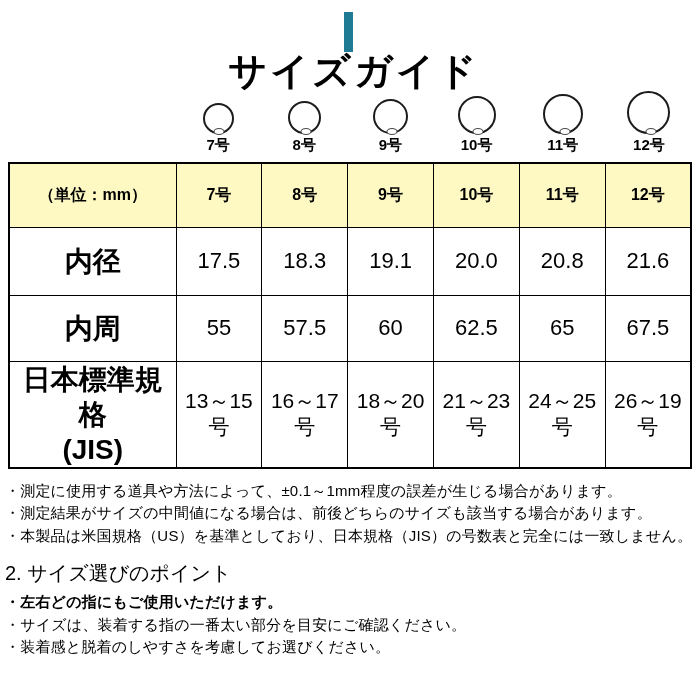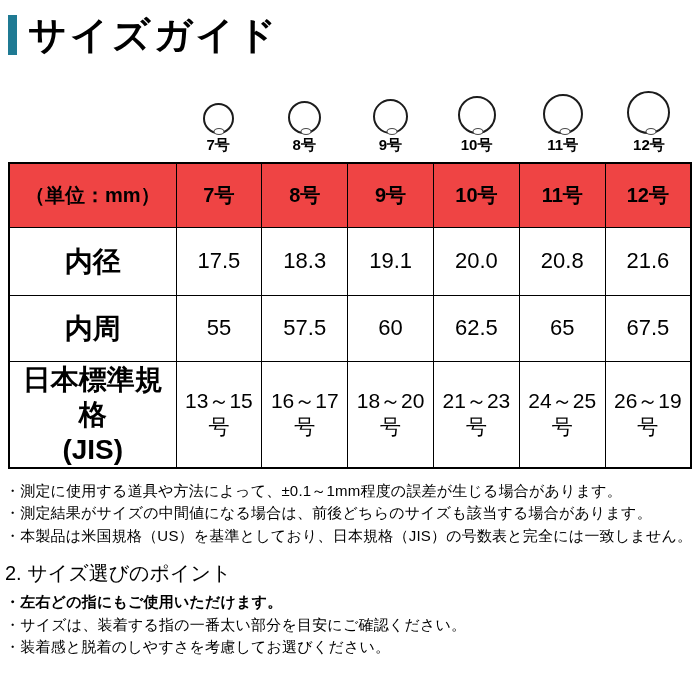"サイズガイド" .title-row { flex-direction: none -> column }
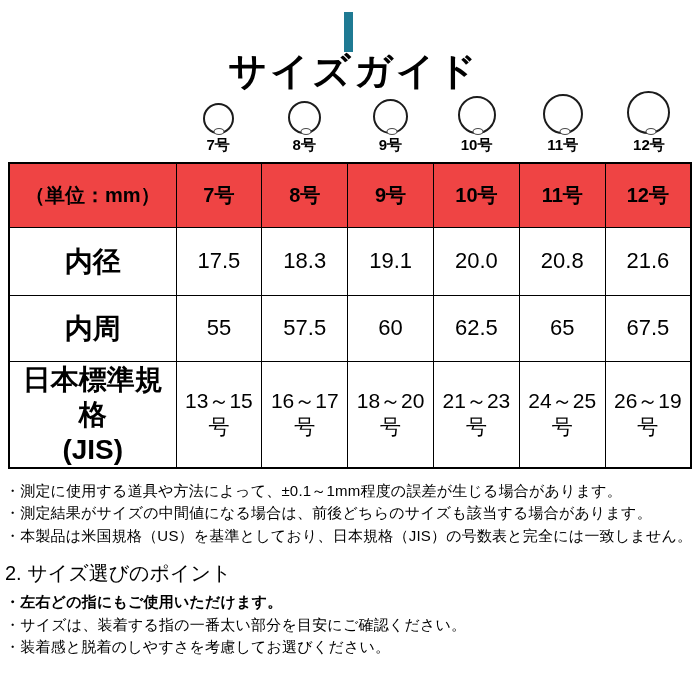"（単位：mm）" .size-table .hdr-row td { background: #ef4444 -> #fef9c3; font-size: 20px -> 16px }
